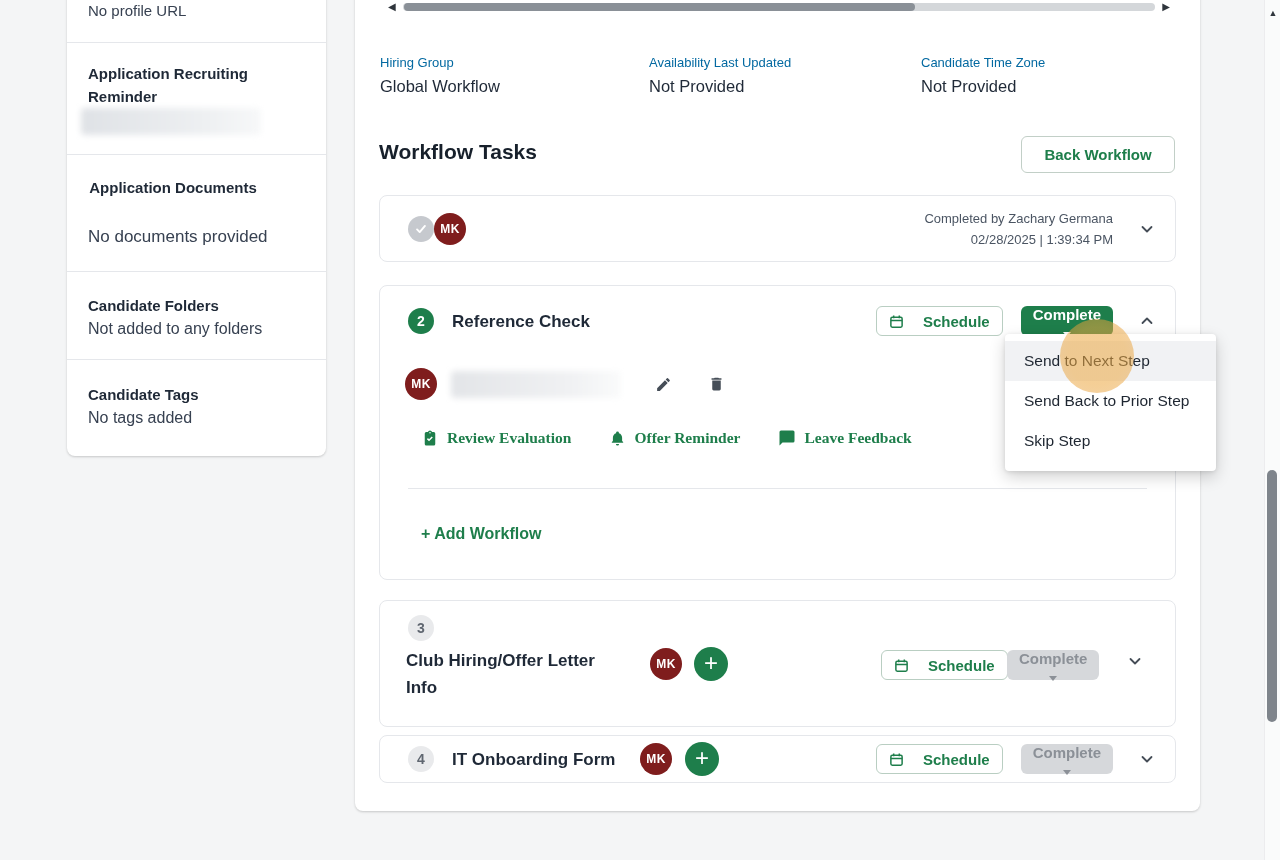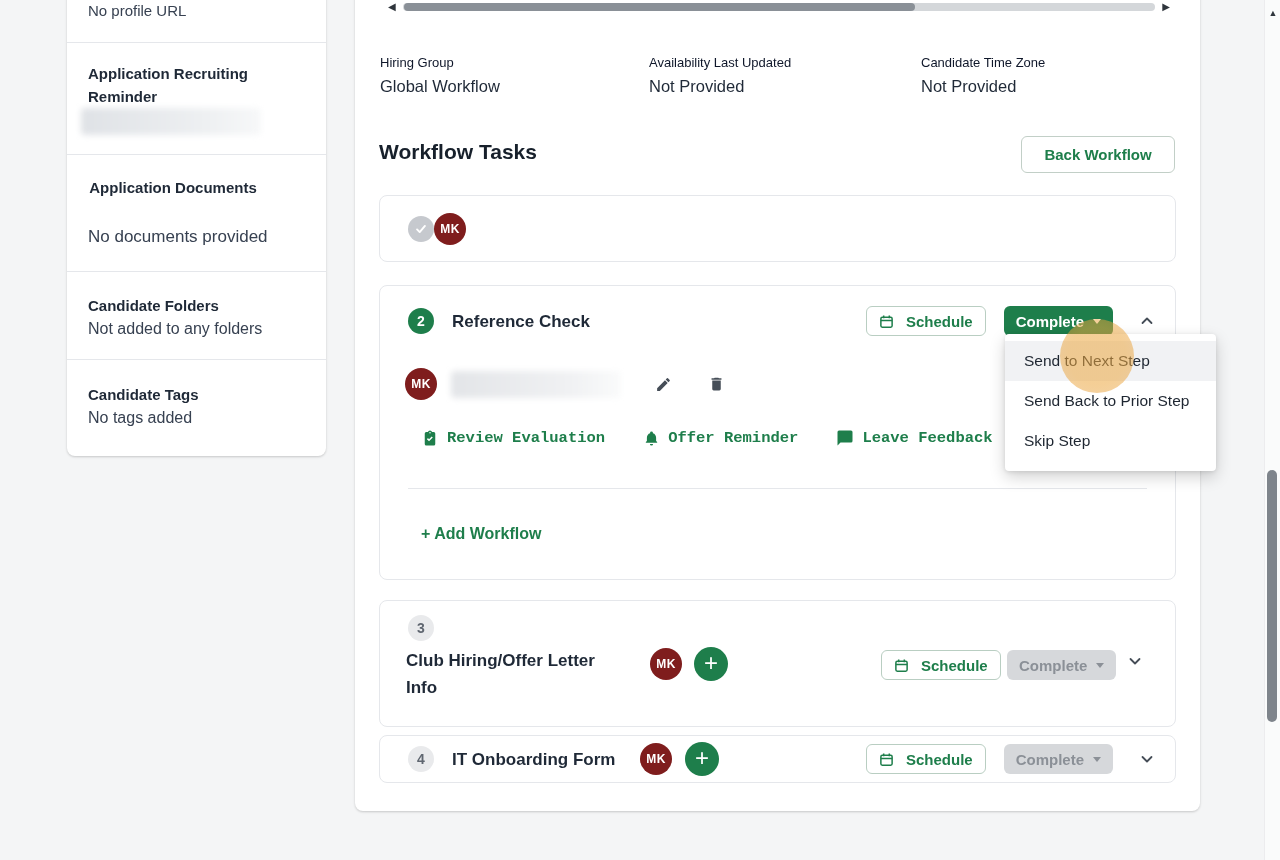"Hiring Group" .info-label { color: #0f172a -> #0369a1 }
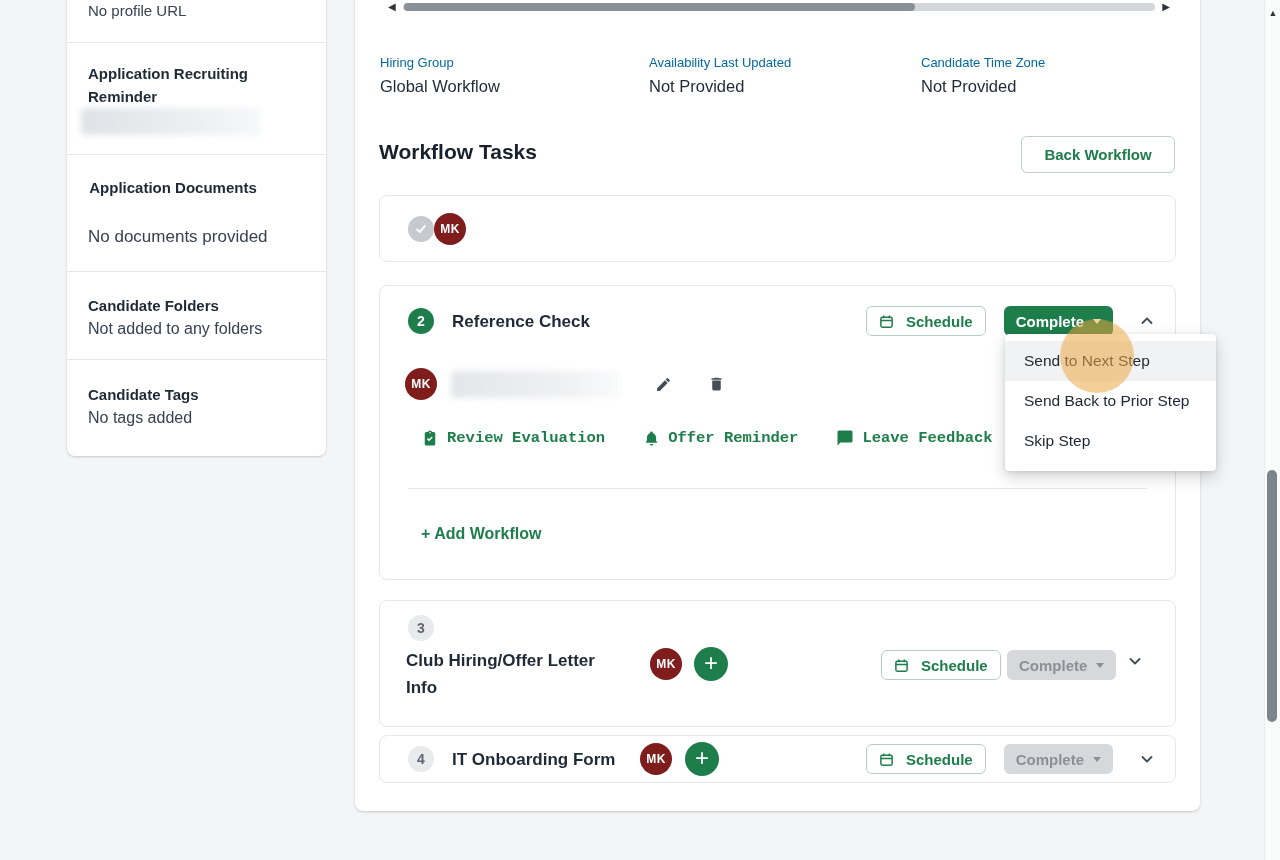"Completed by Zachary Germana" div.right-cluster { html: none -> <div> <div> <div>Completed by Zachary Germana</div> <div>02/28/2025 | 1:39:34 PM</div> </div> <button> <svg> <path></path> </svg> </button> </div> }
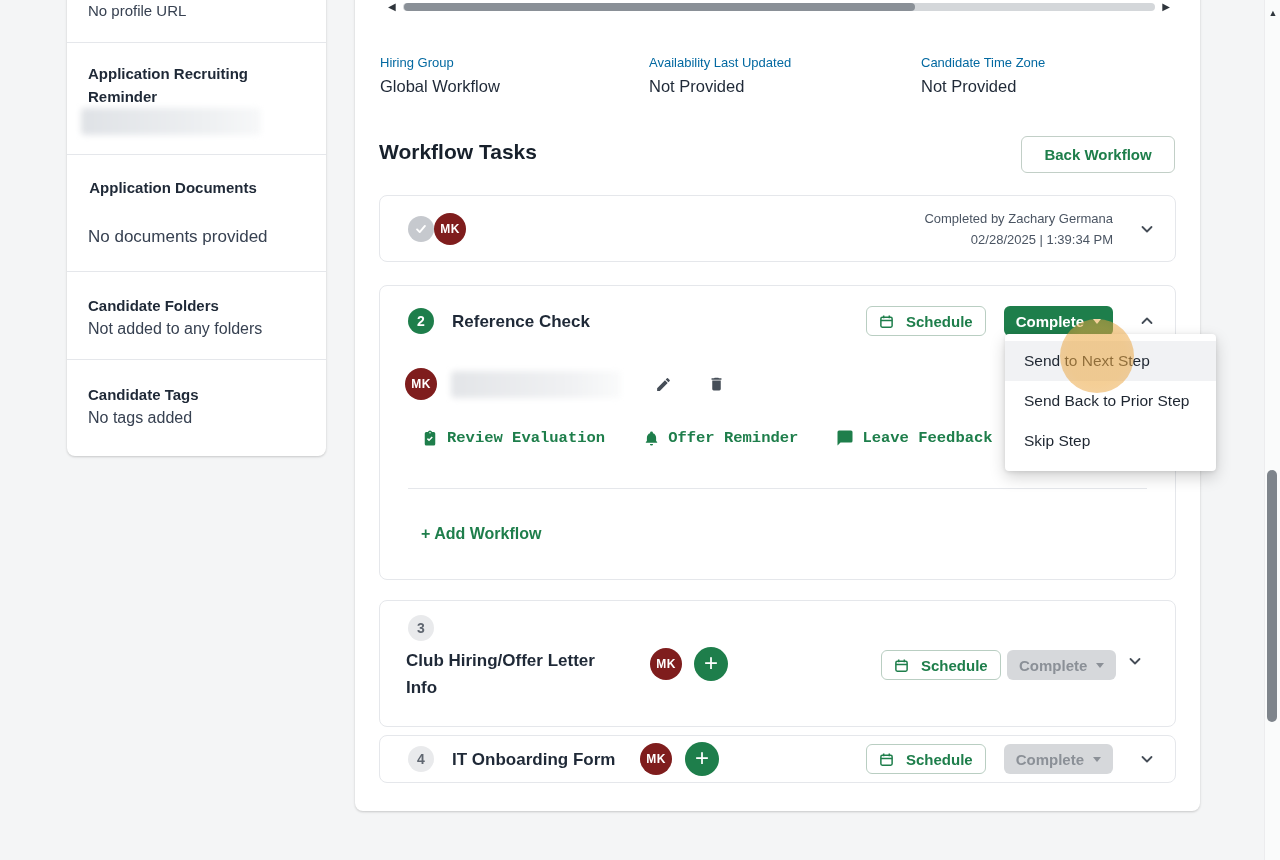"Schedule" .btn-schedule { gap: 12px -> 19px }
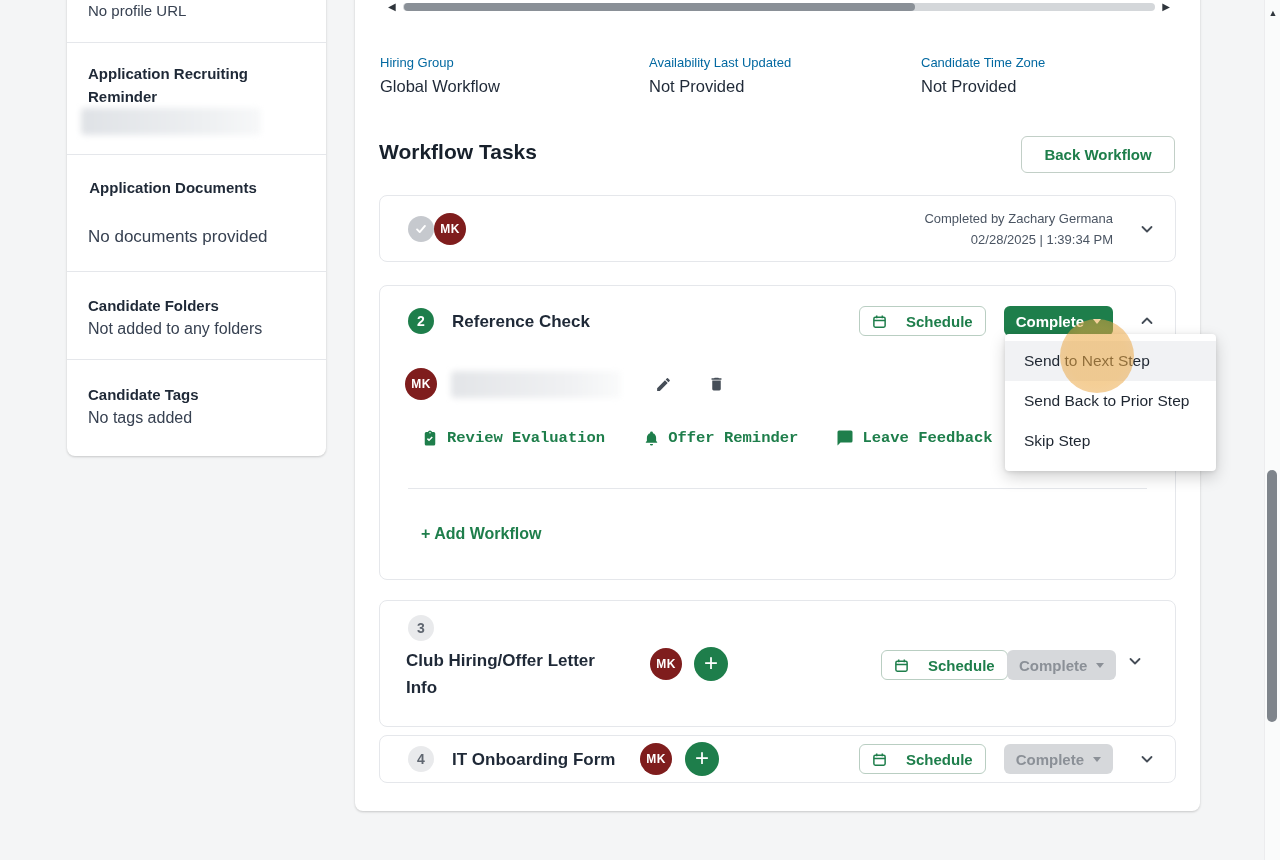"Complete" .btn-complete { flex-direction: none -> column }
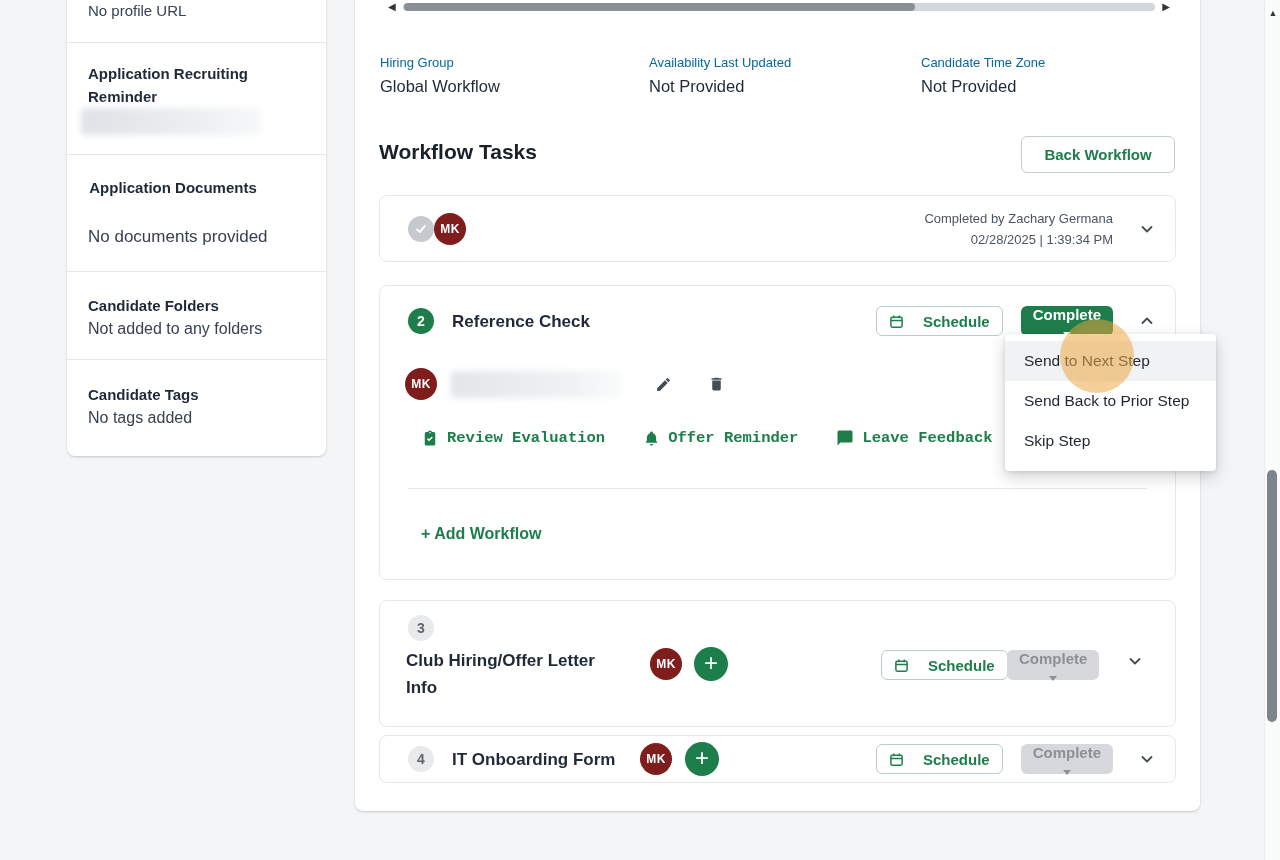"Review Evaluation" .action-link { font-family: Liberation Mono, monospace -> Liberation Serif, serif }
